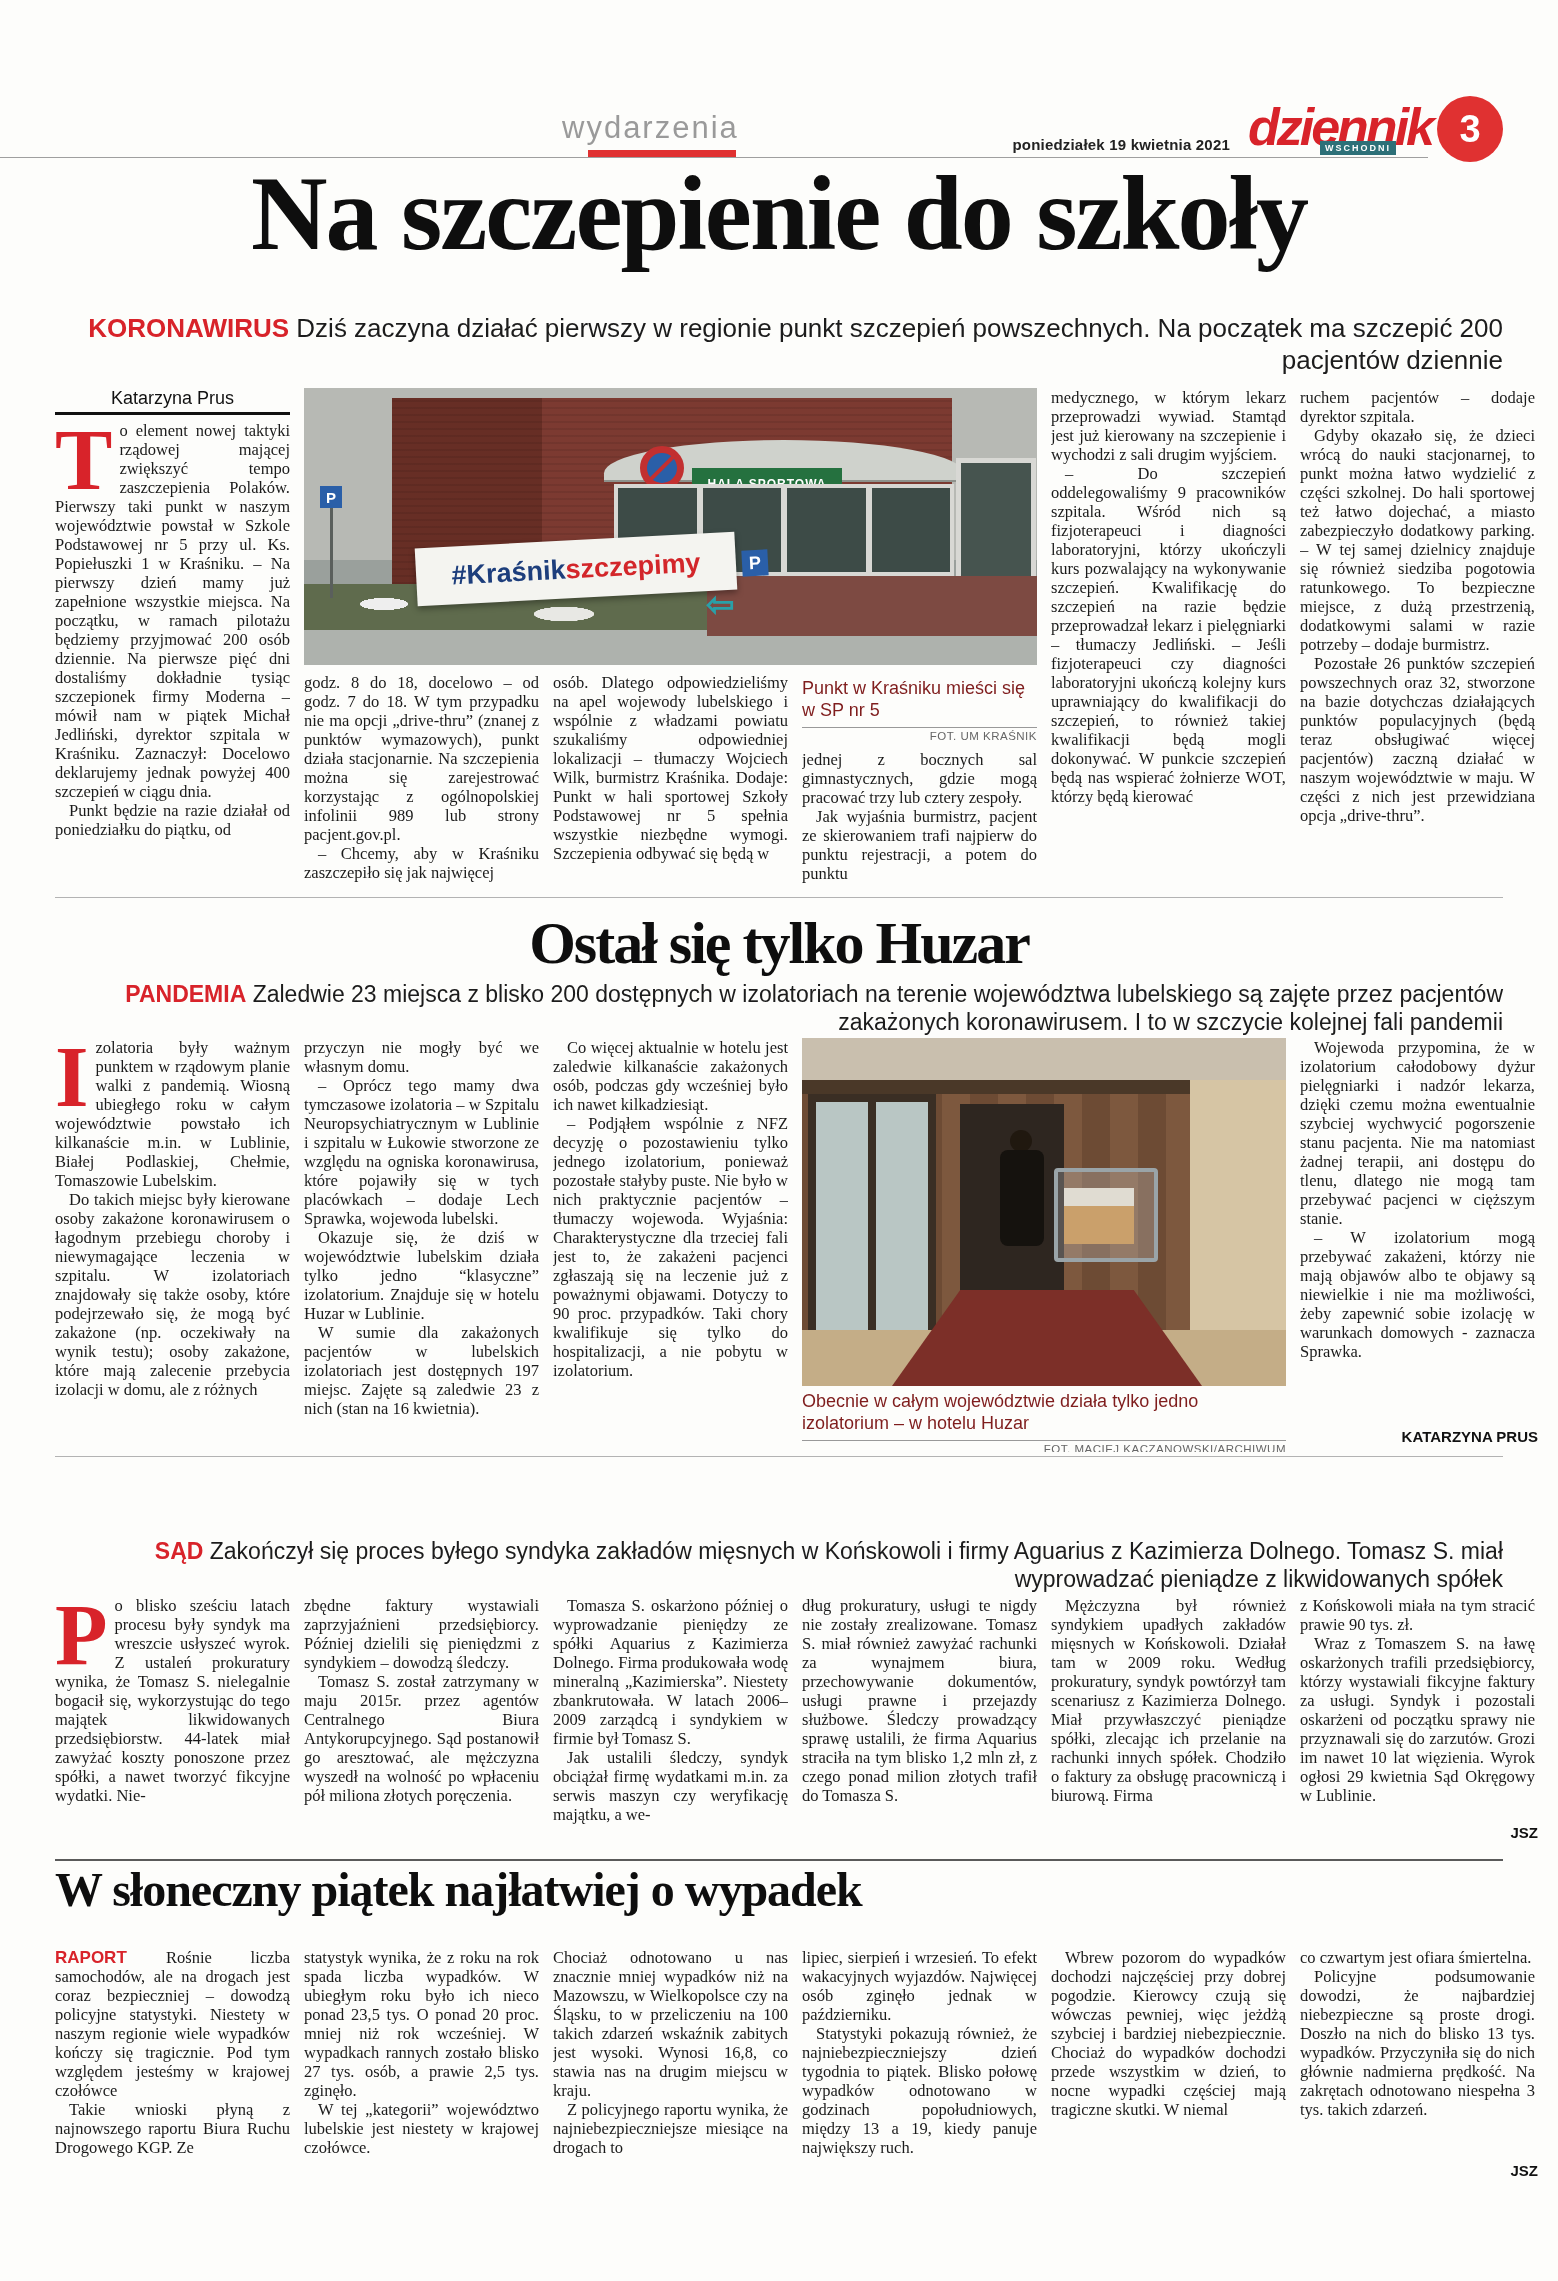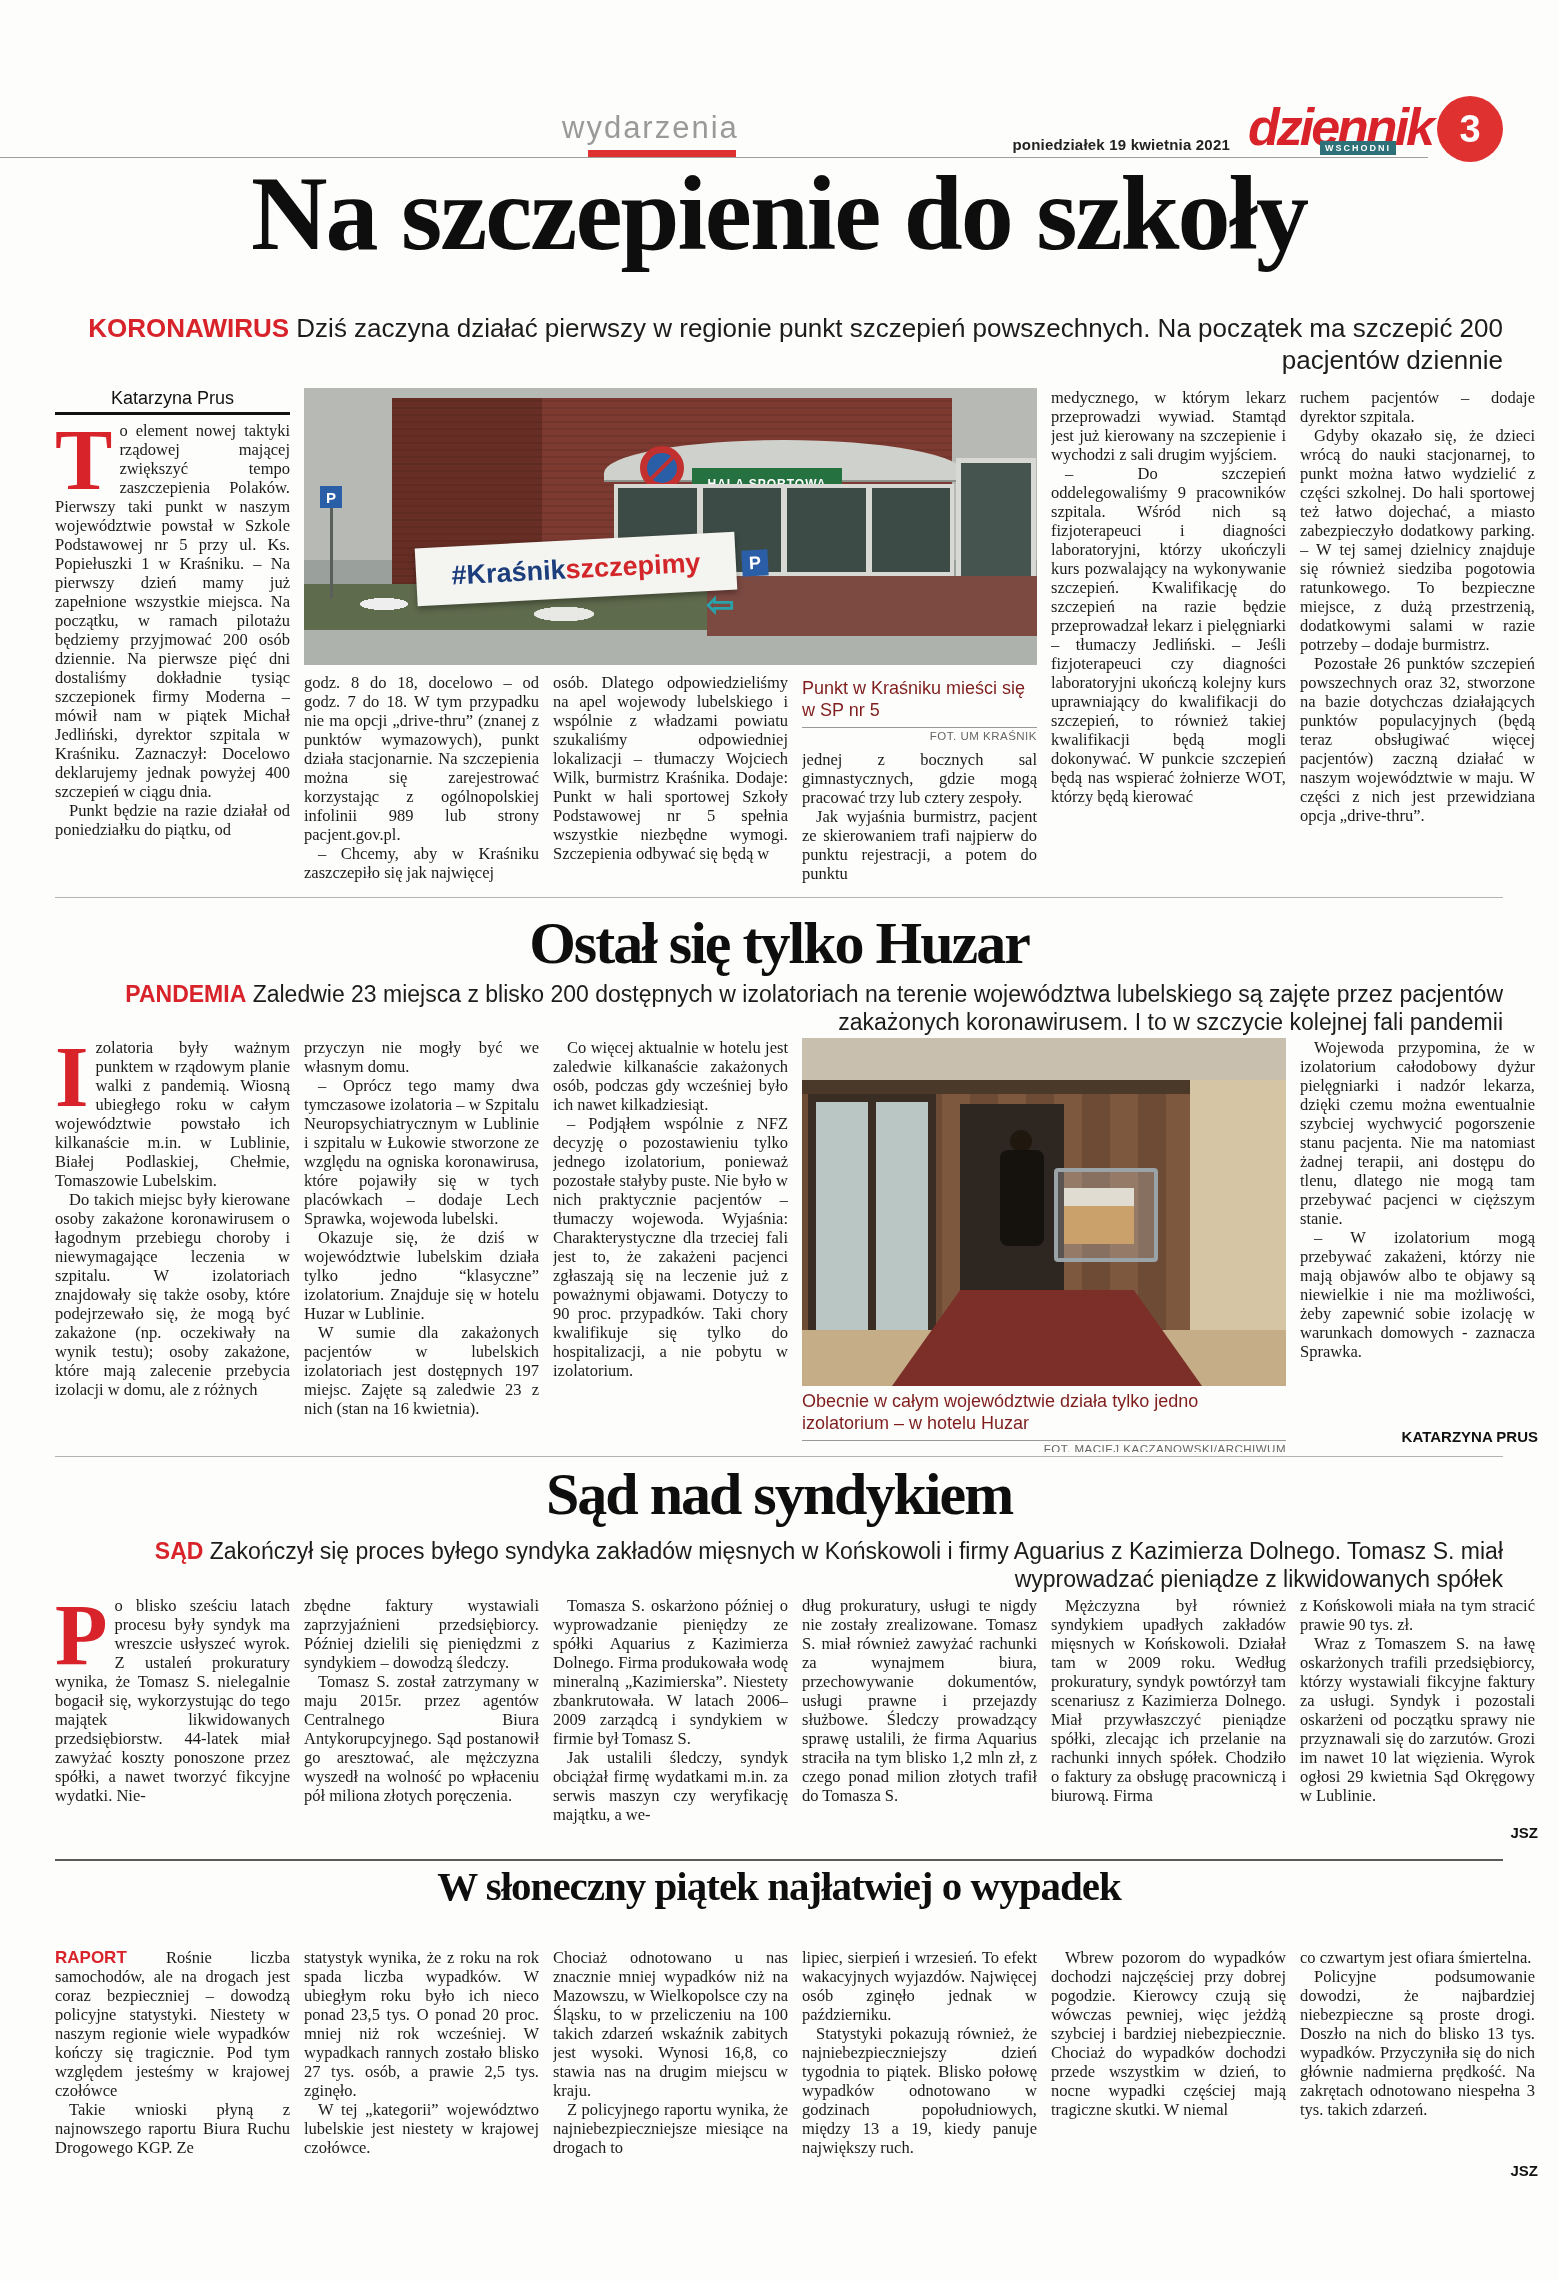"Sąd nad syndykiem" h2.headline { html: <h2>Sąd nad syndykiem</h2> -> none }
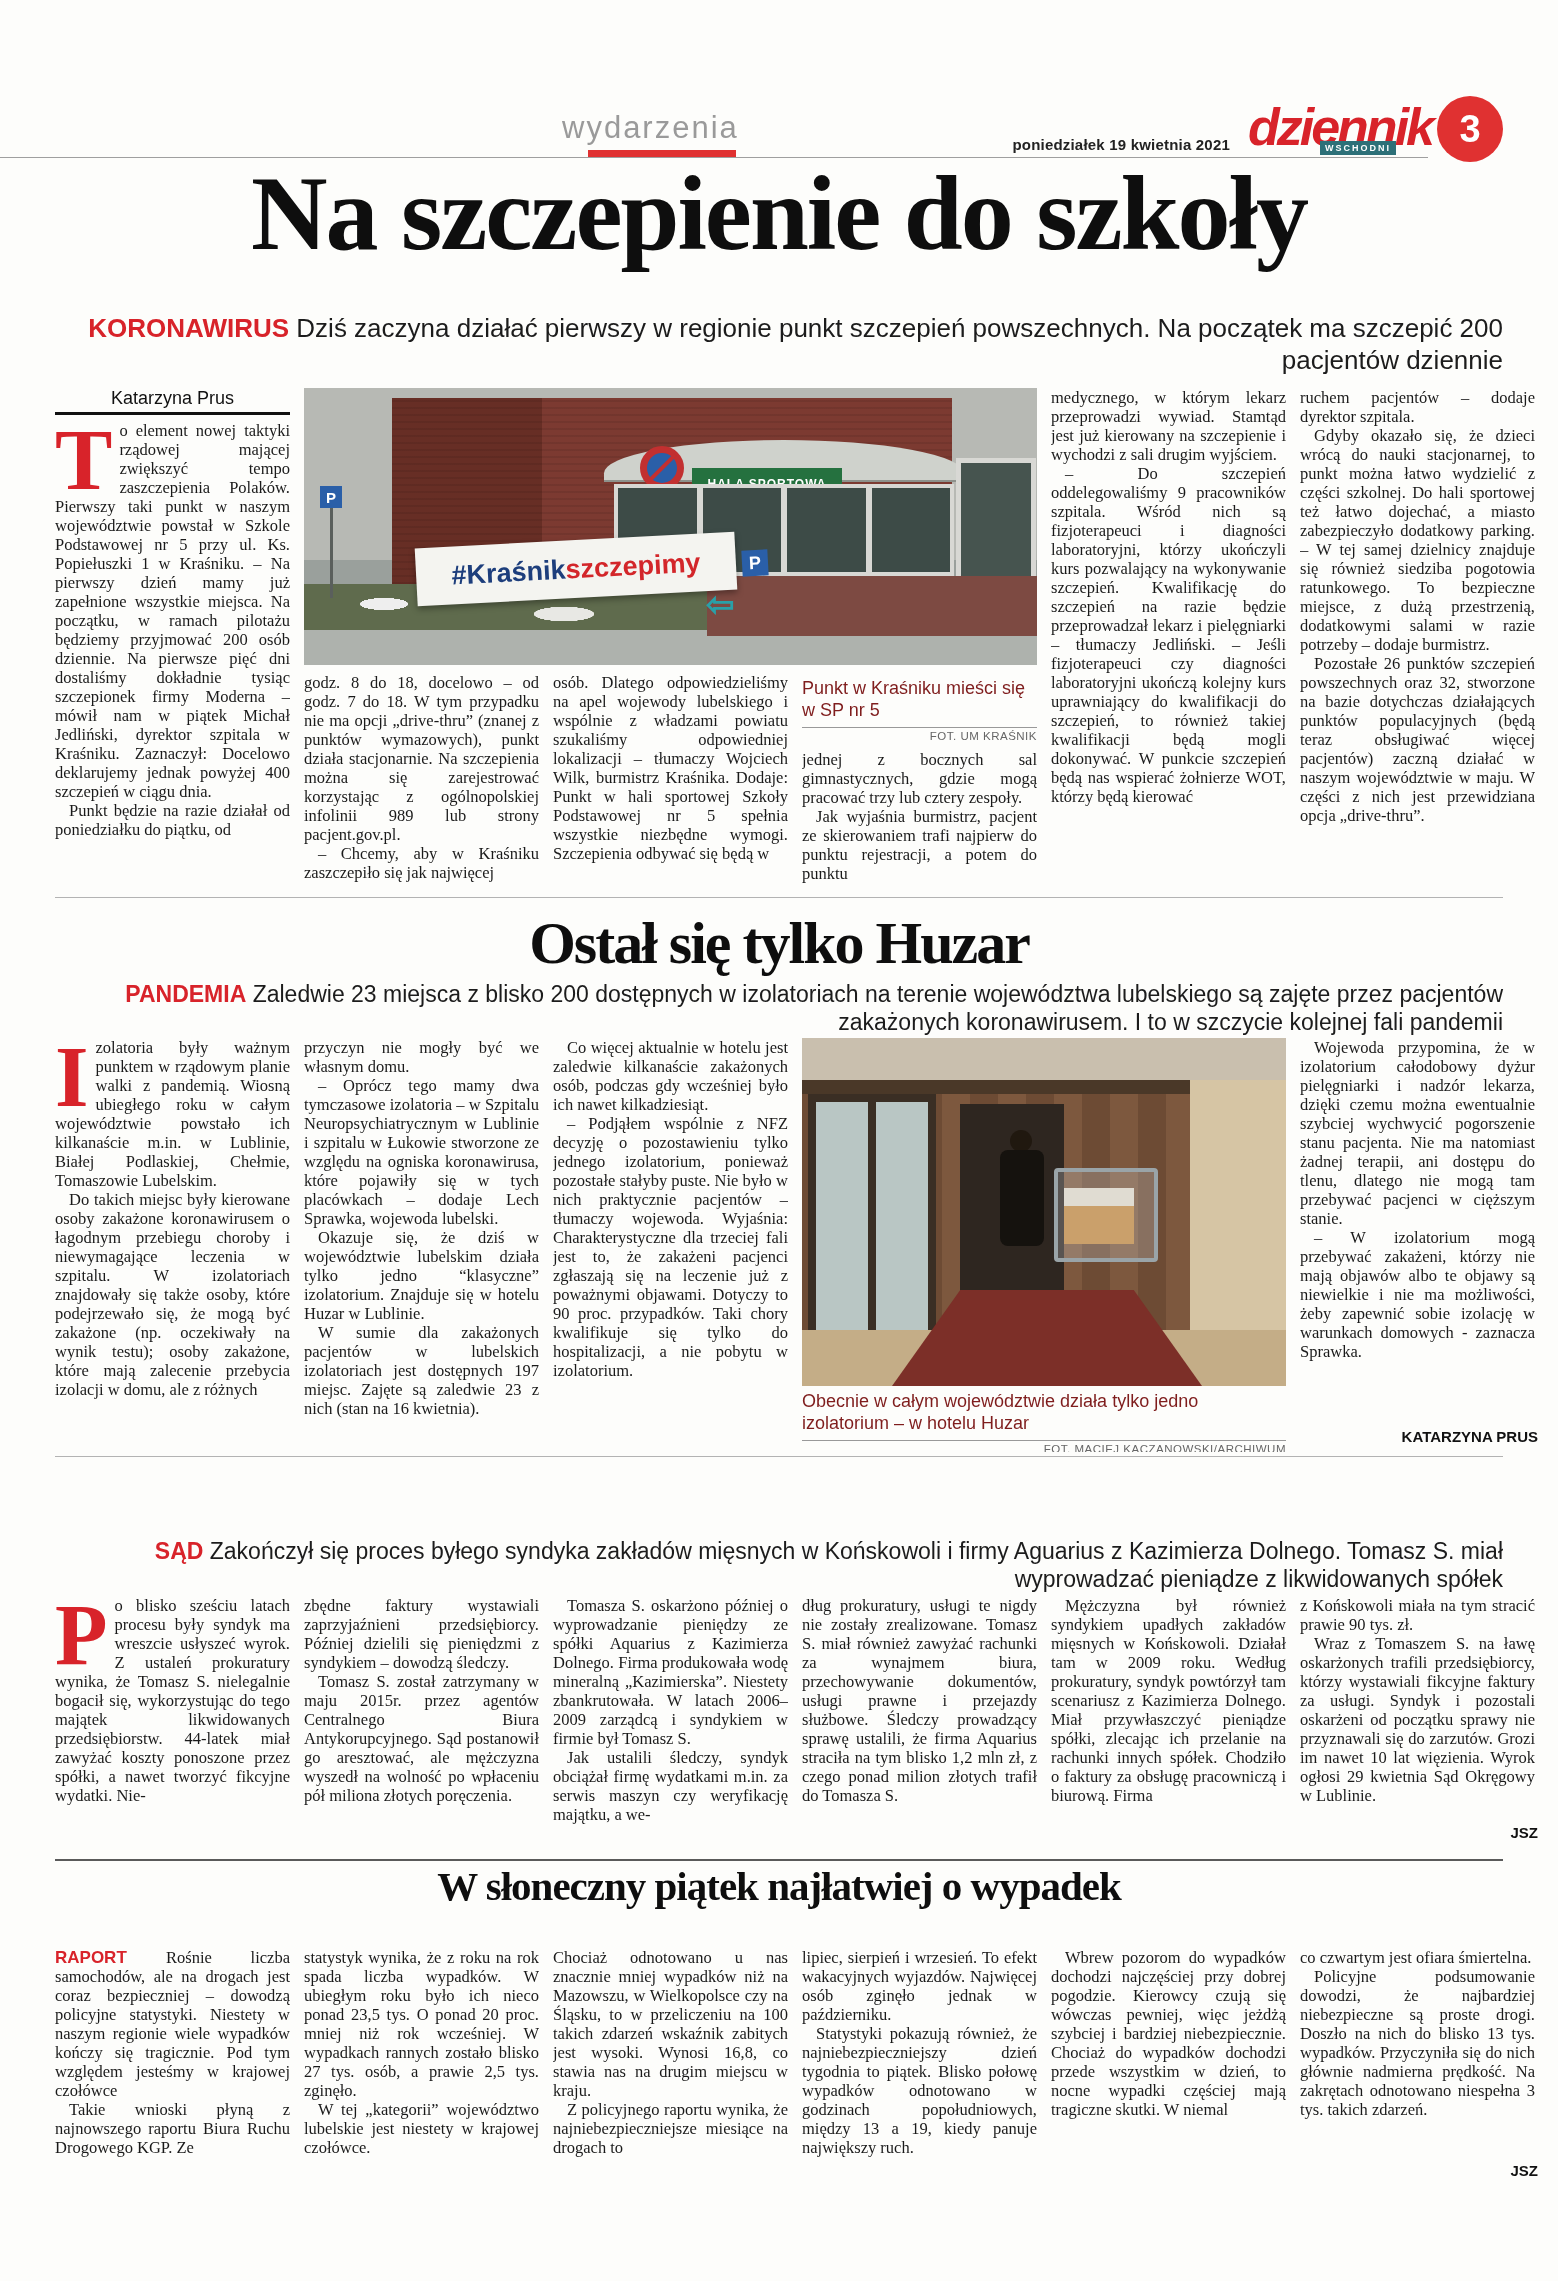"W słoneczny piątek najłatwiej o" .h-a4 { font-size: 41px -> 48px; text-align: center -> none }
